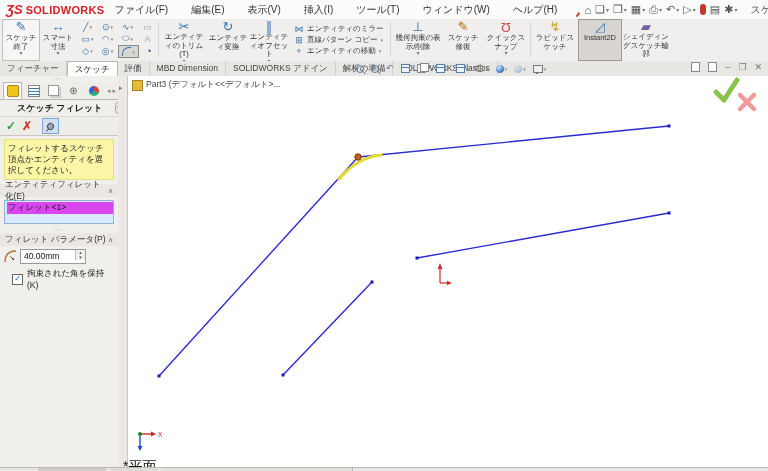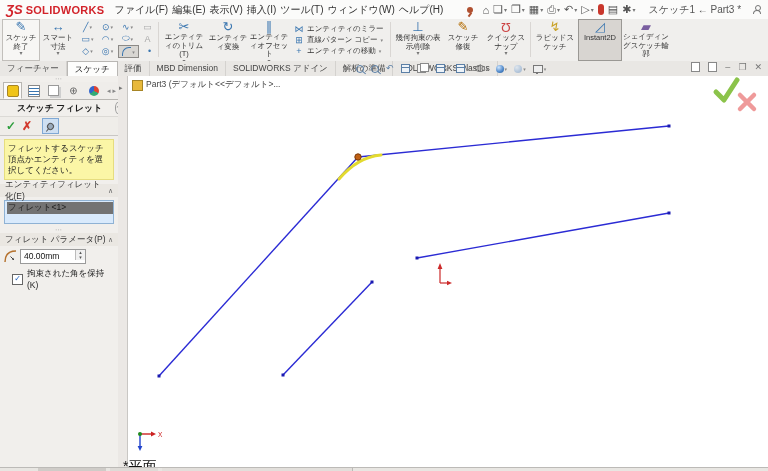"ファイル(F)" .menus { gap: 4px -> 23px; margin-right: 22px -> 16px }
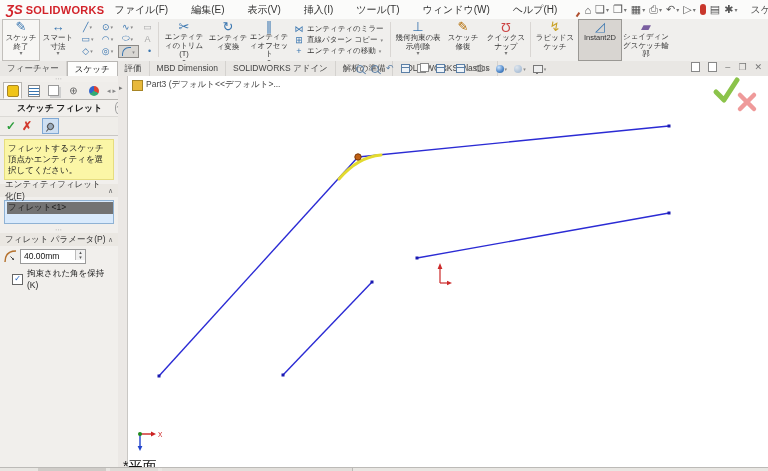"フィレット<1>" .selitem { background: #737373 -> #d946ef }
